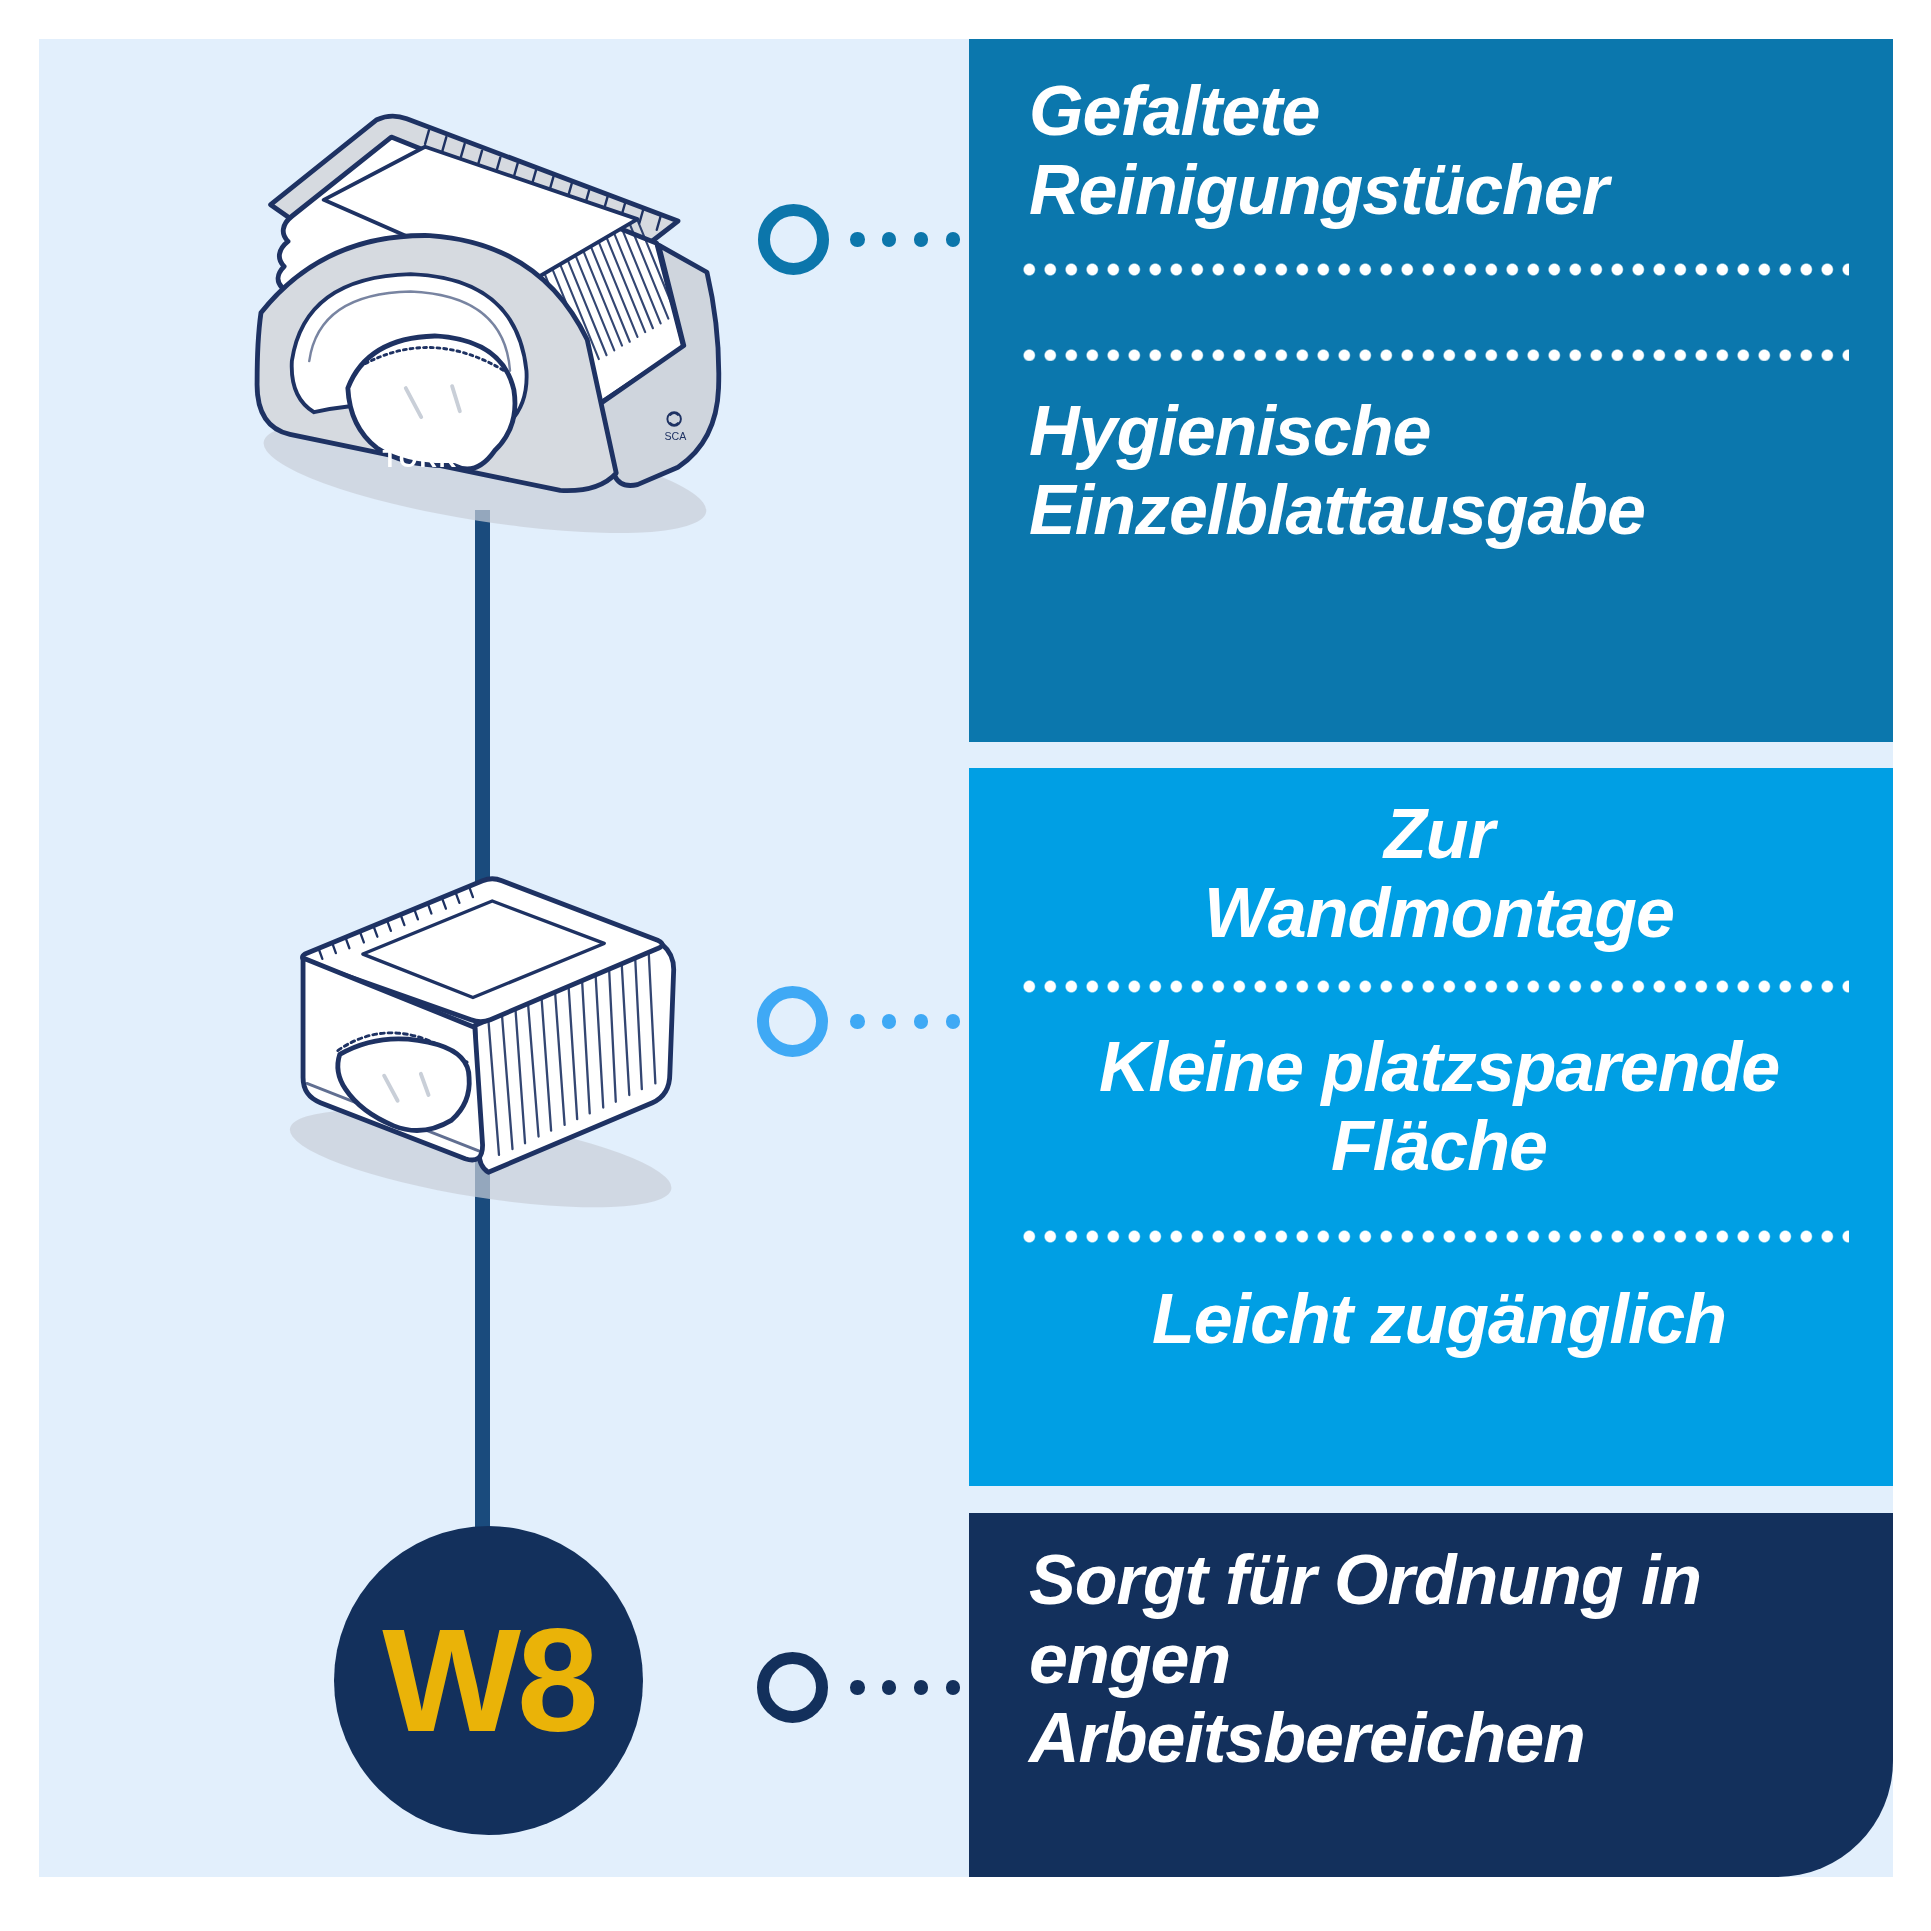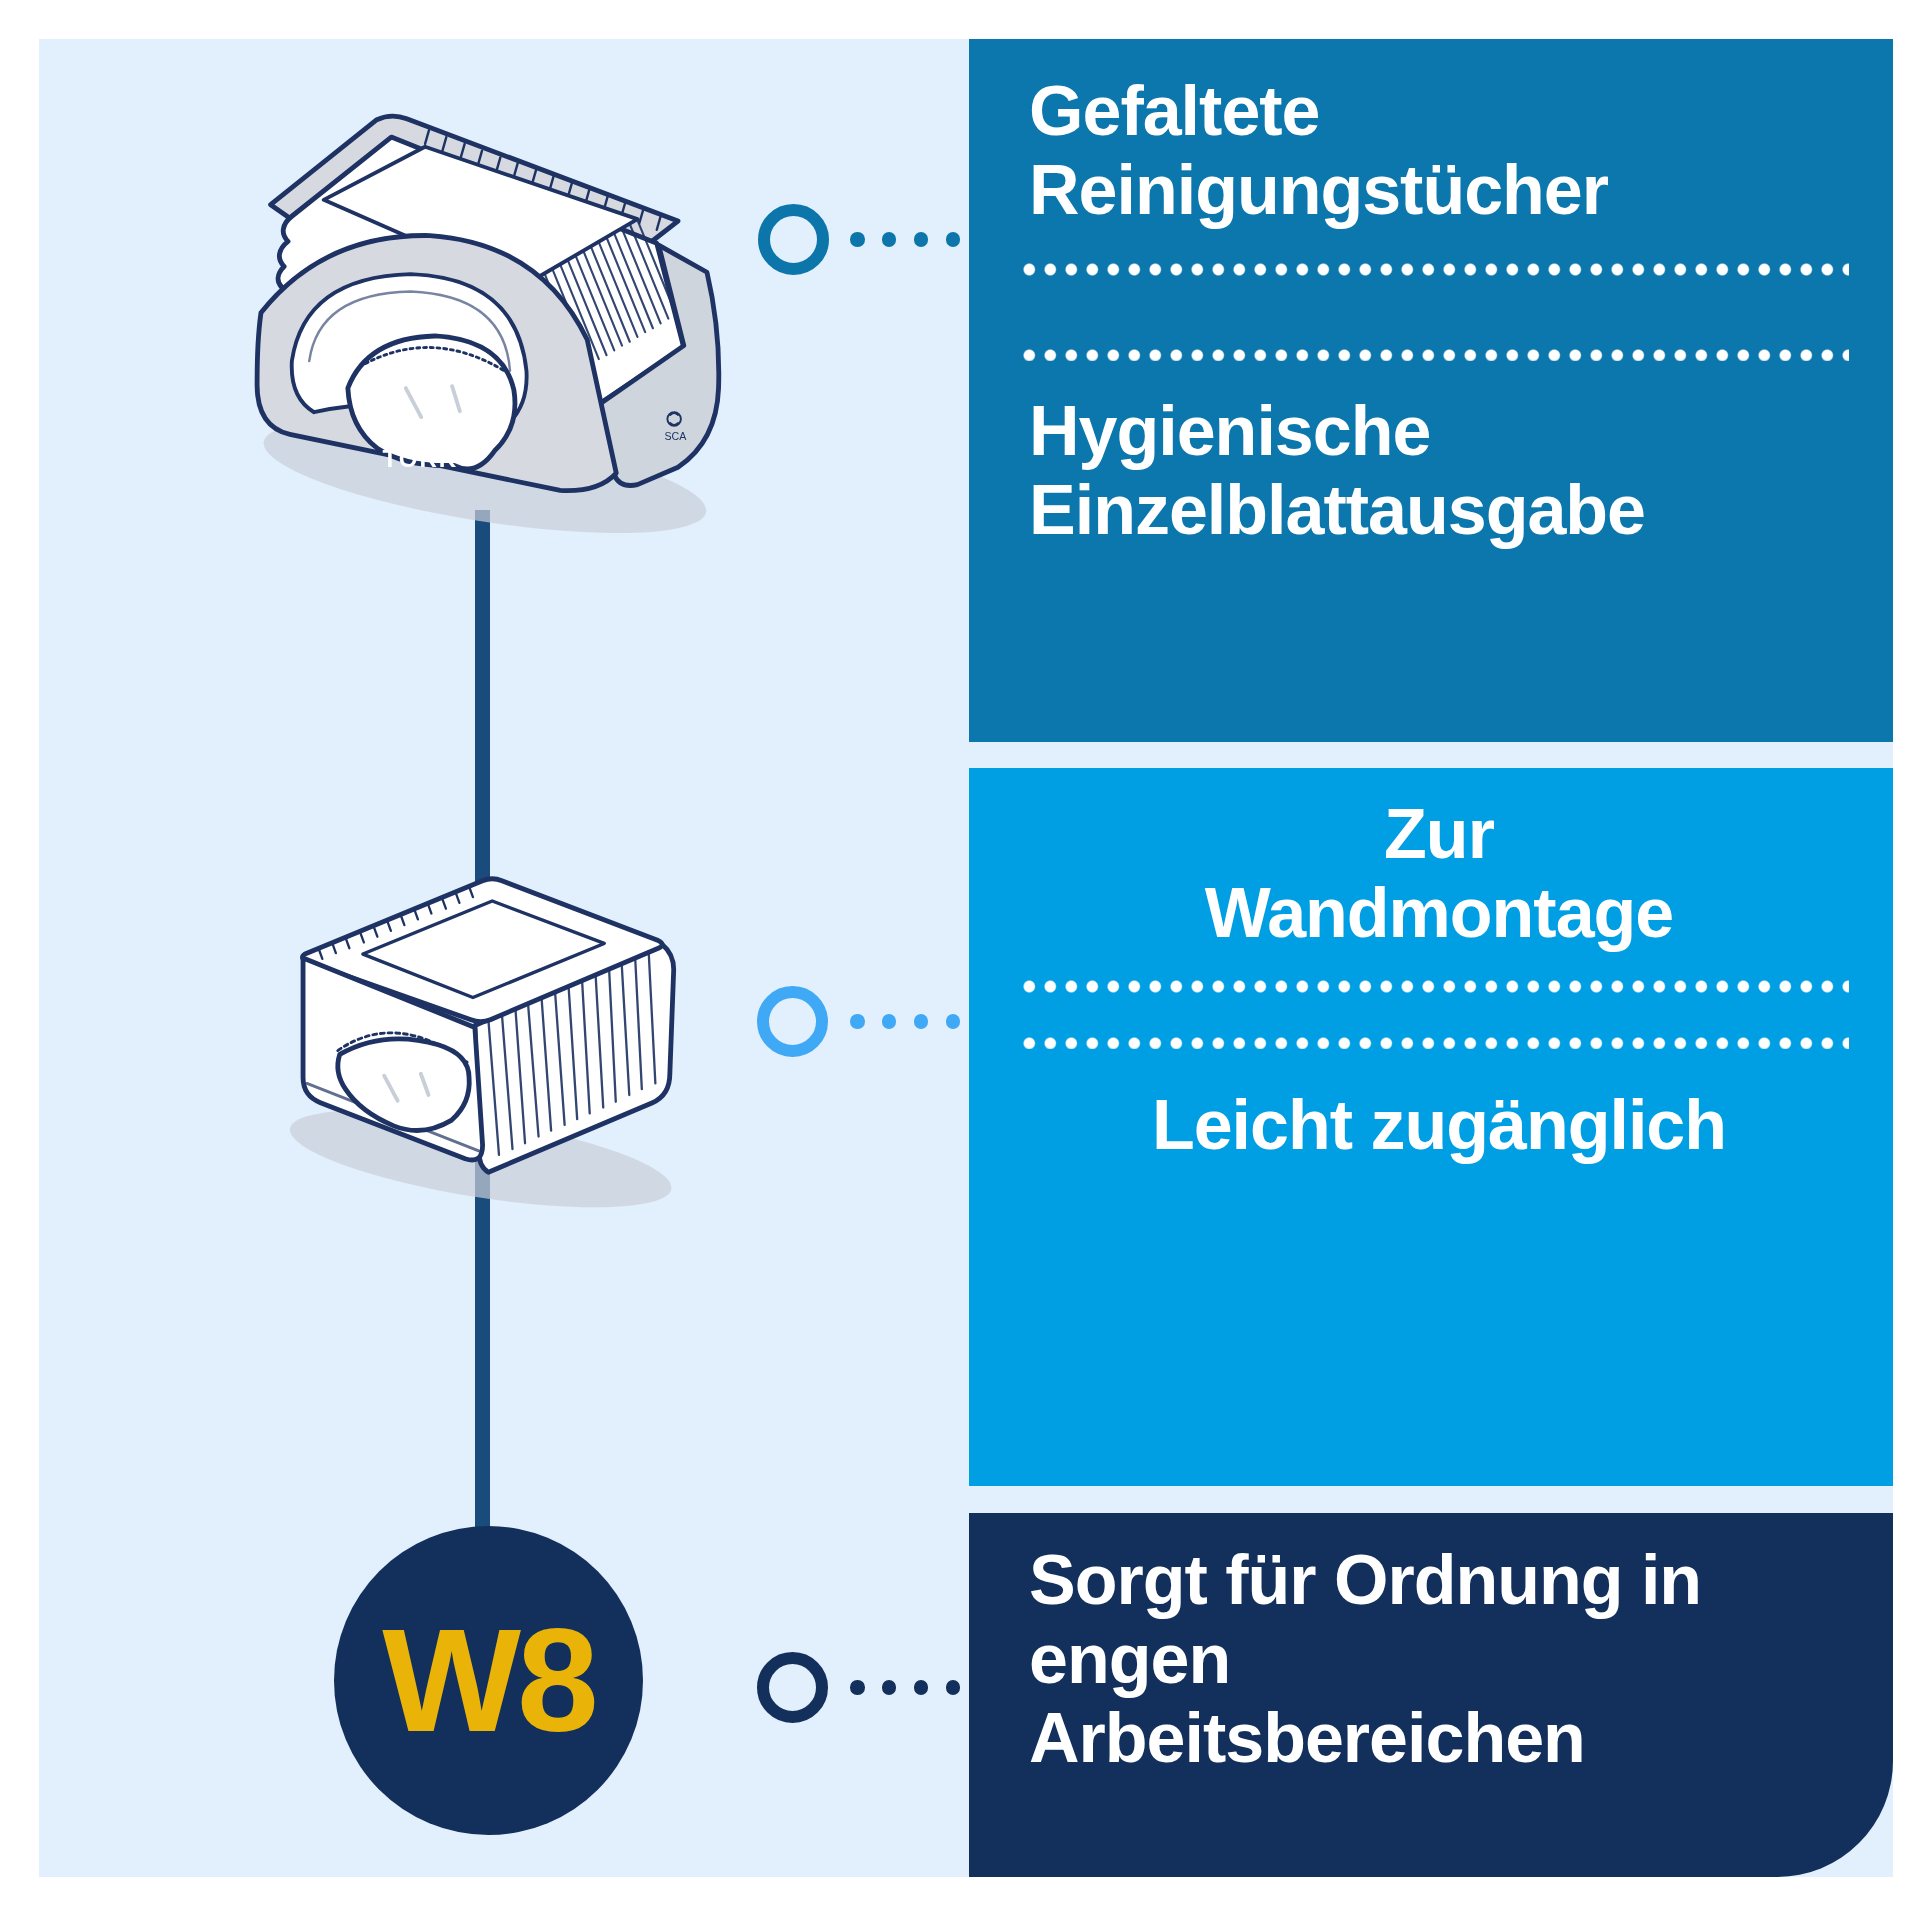"Gefaltete" .col { font-style: none -> italic }
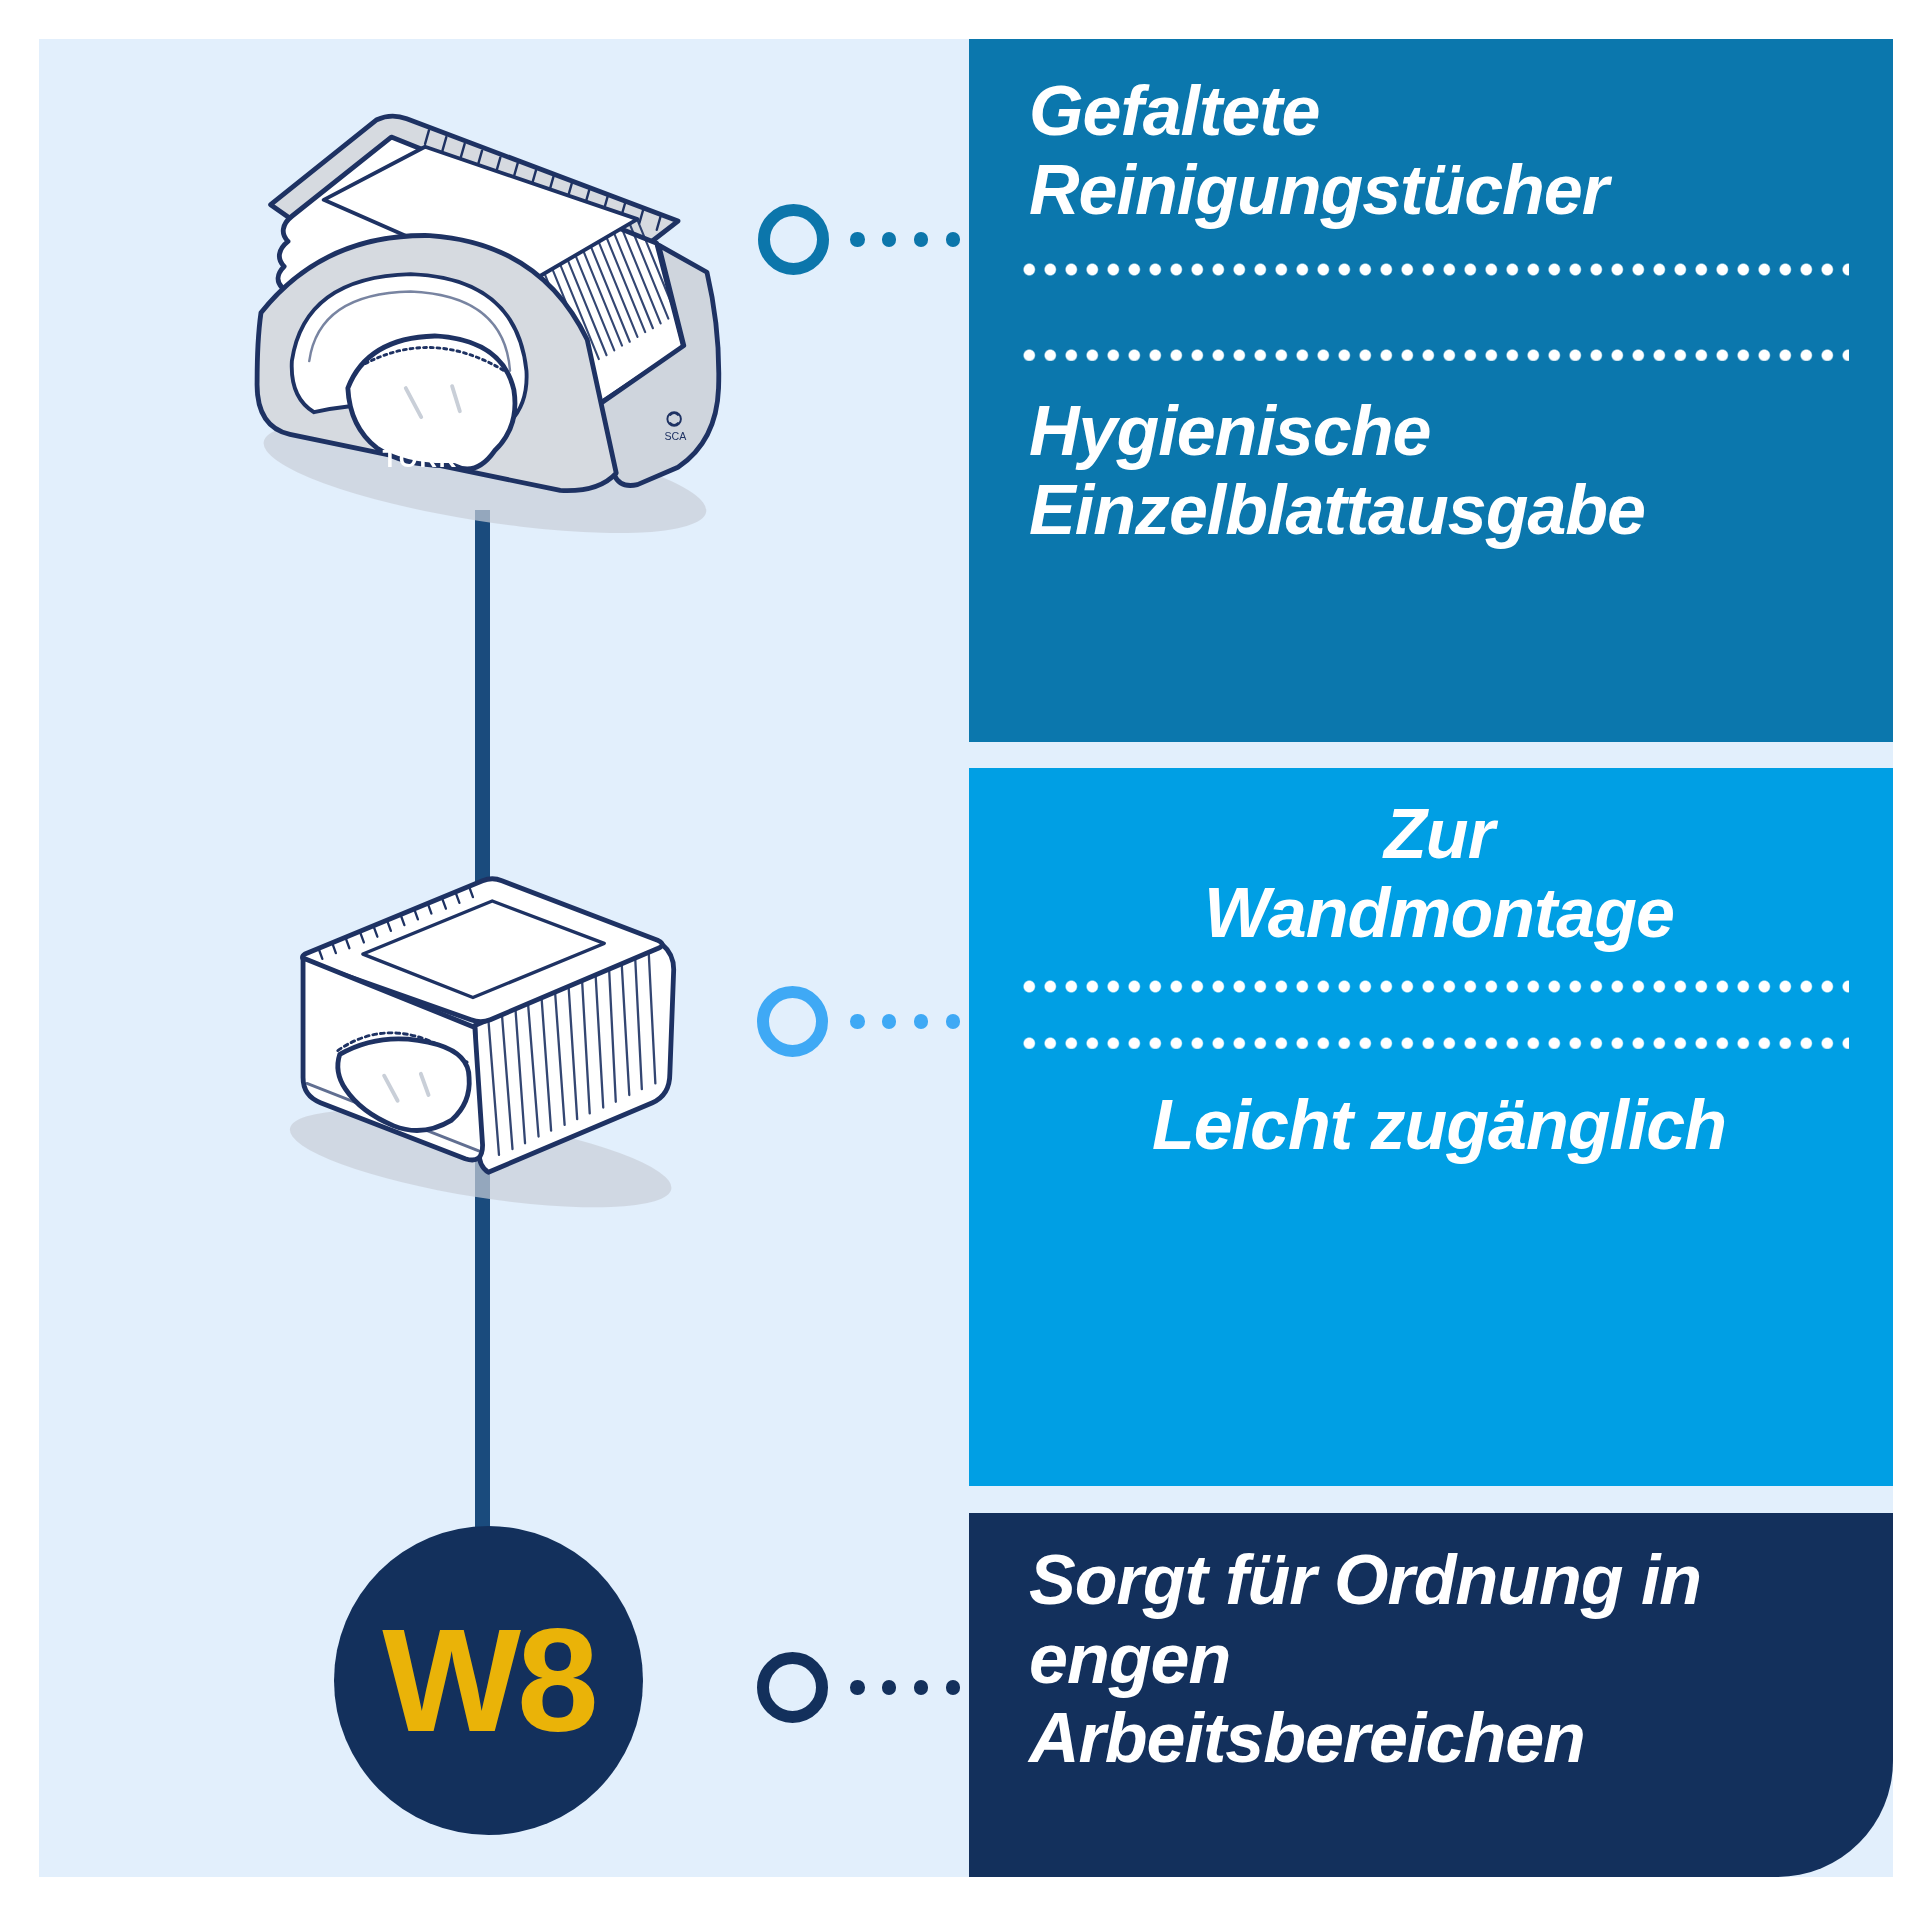"Kleine platzsparende" p.h { html: none -> <p>Kleine platzsparende Fläche</p> }
